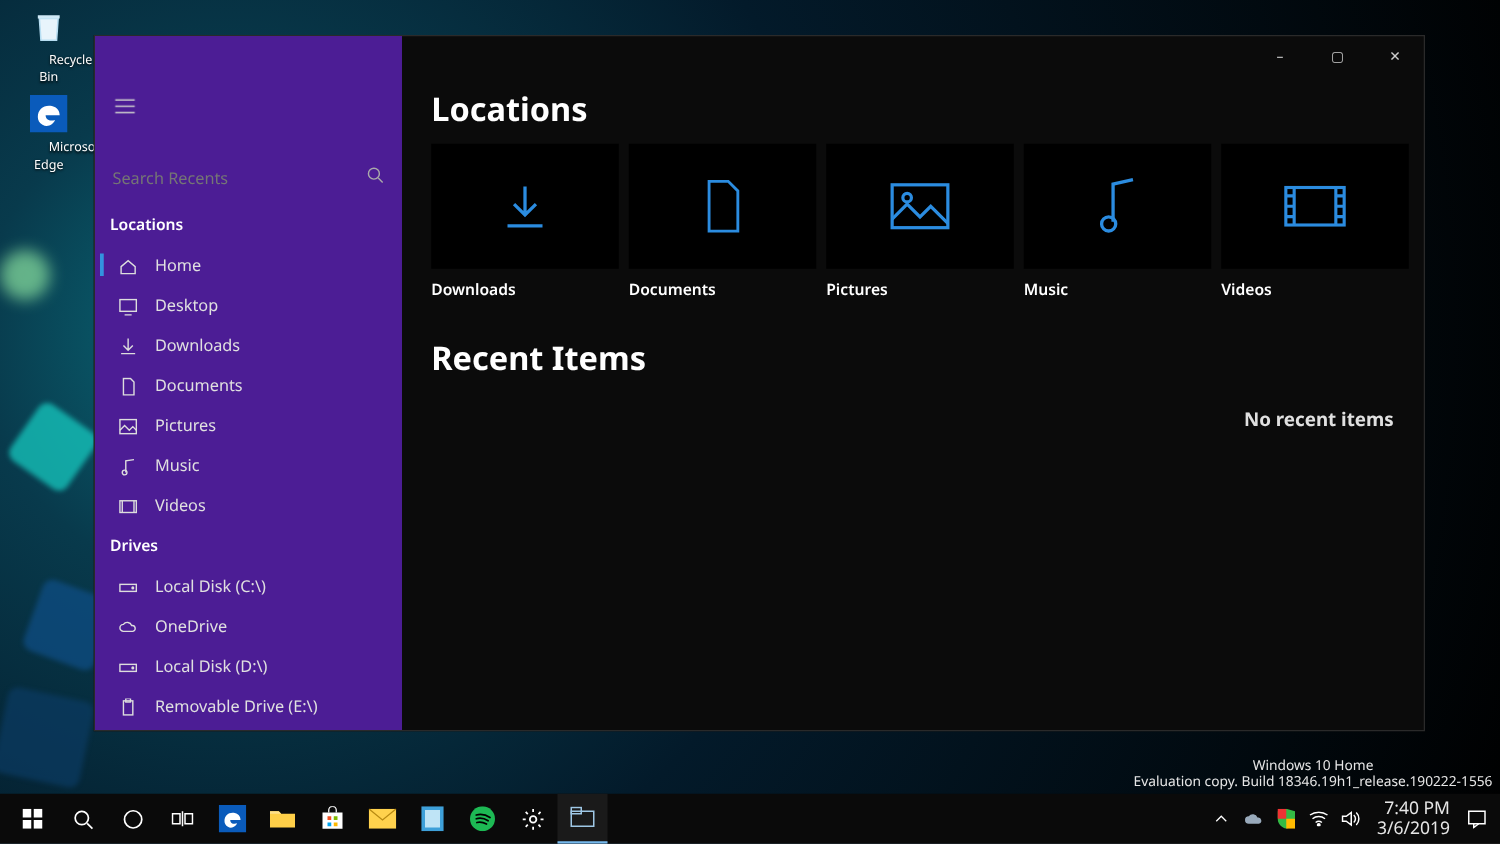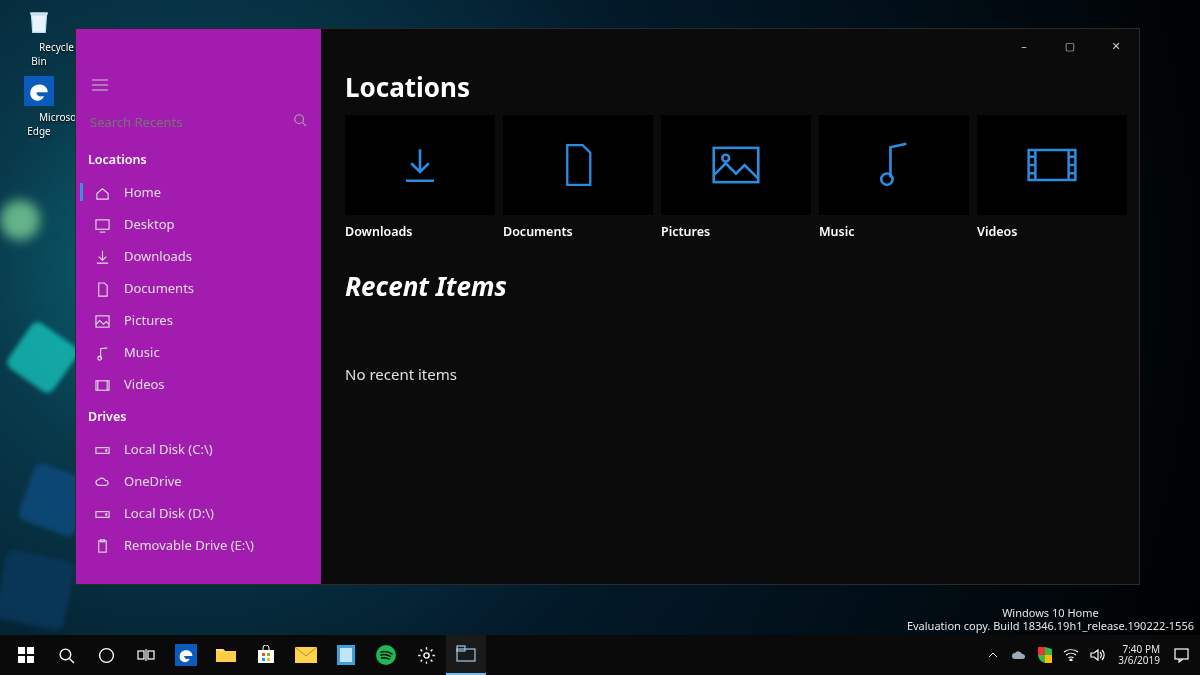"Search Recents" .sidebar { background: #a21caf -> #4c1d95; padding-top: 36px -> 56px }
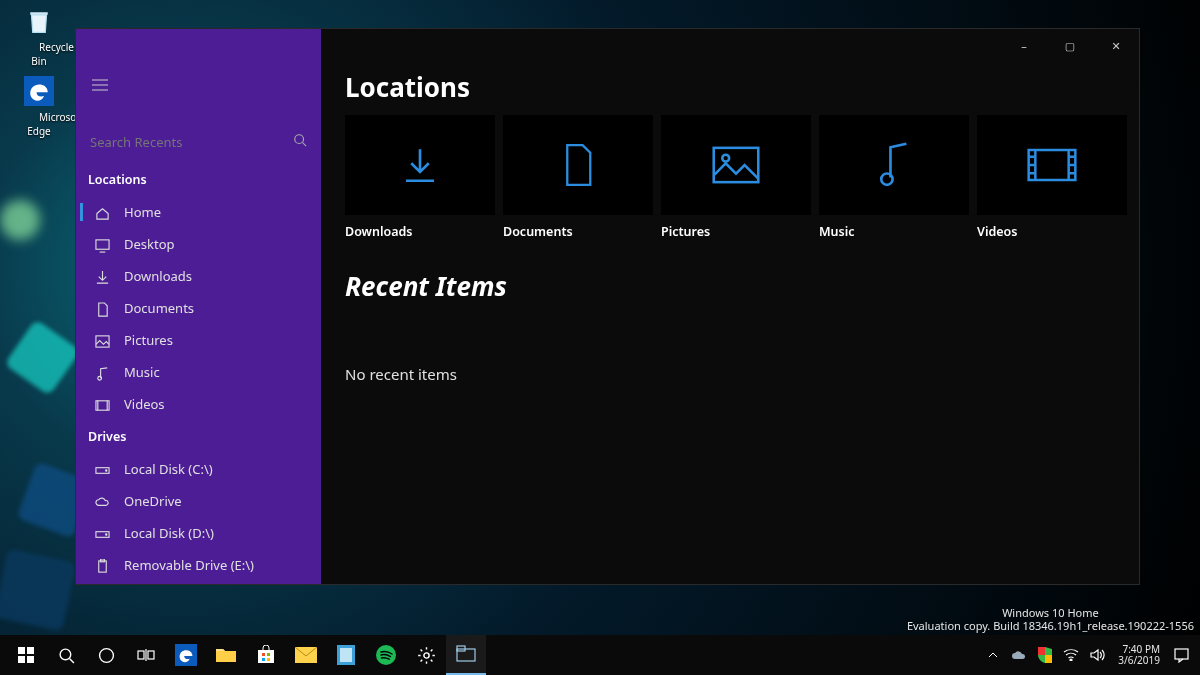"Recent Items" .recent-h { font-style: italic -> none }
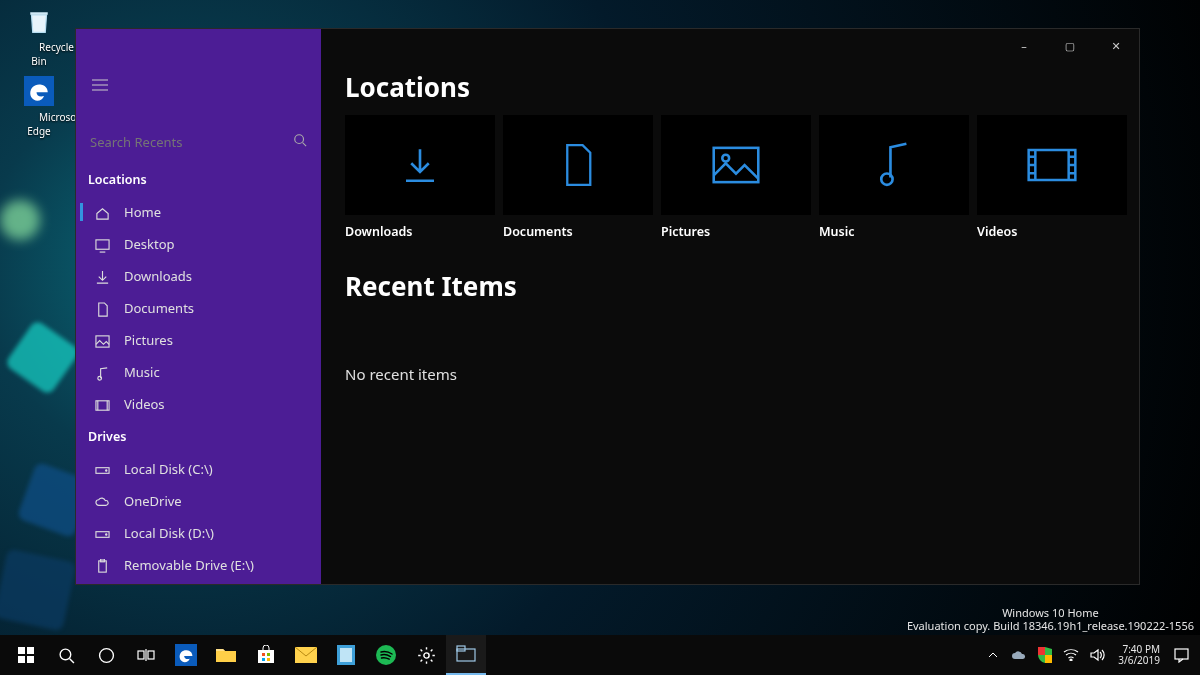"No recent items" .no-recent { font-weight: none -> bold; margin-top: 60px -> 22px; text-align: left -> right }
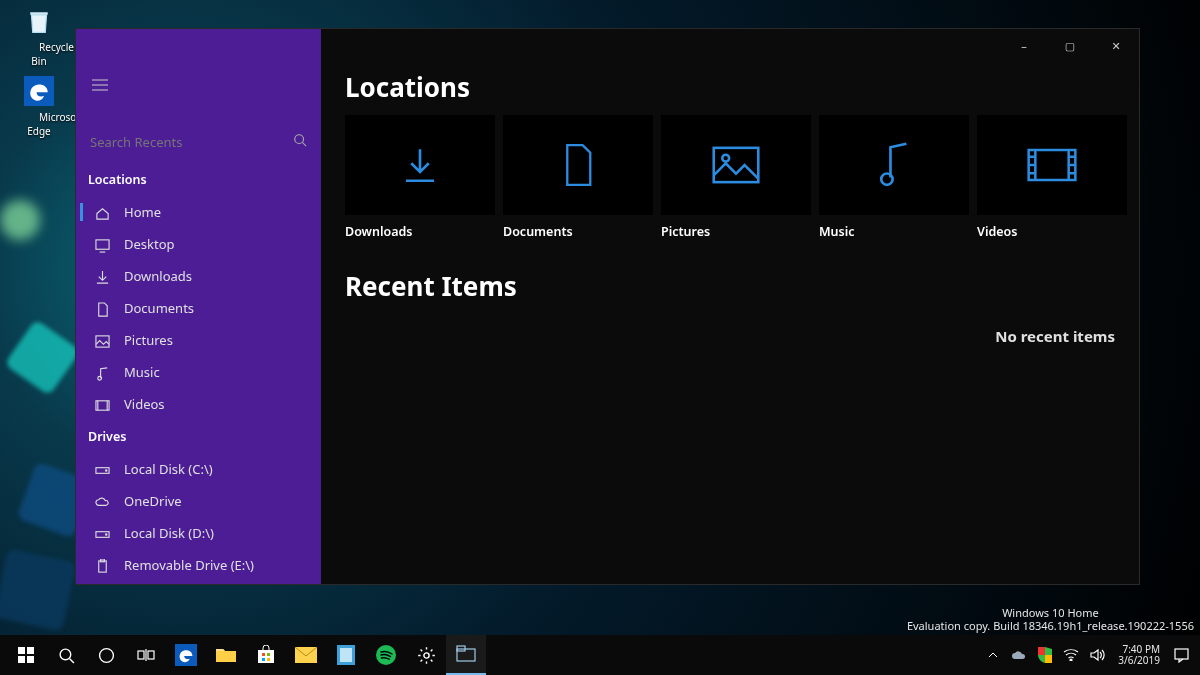"7:40 PM" .tray { font-size: 10px -> 14px }
